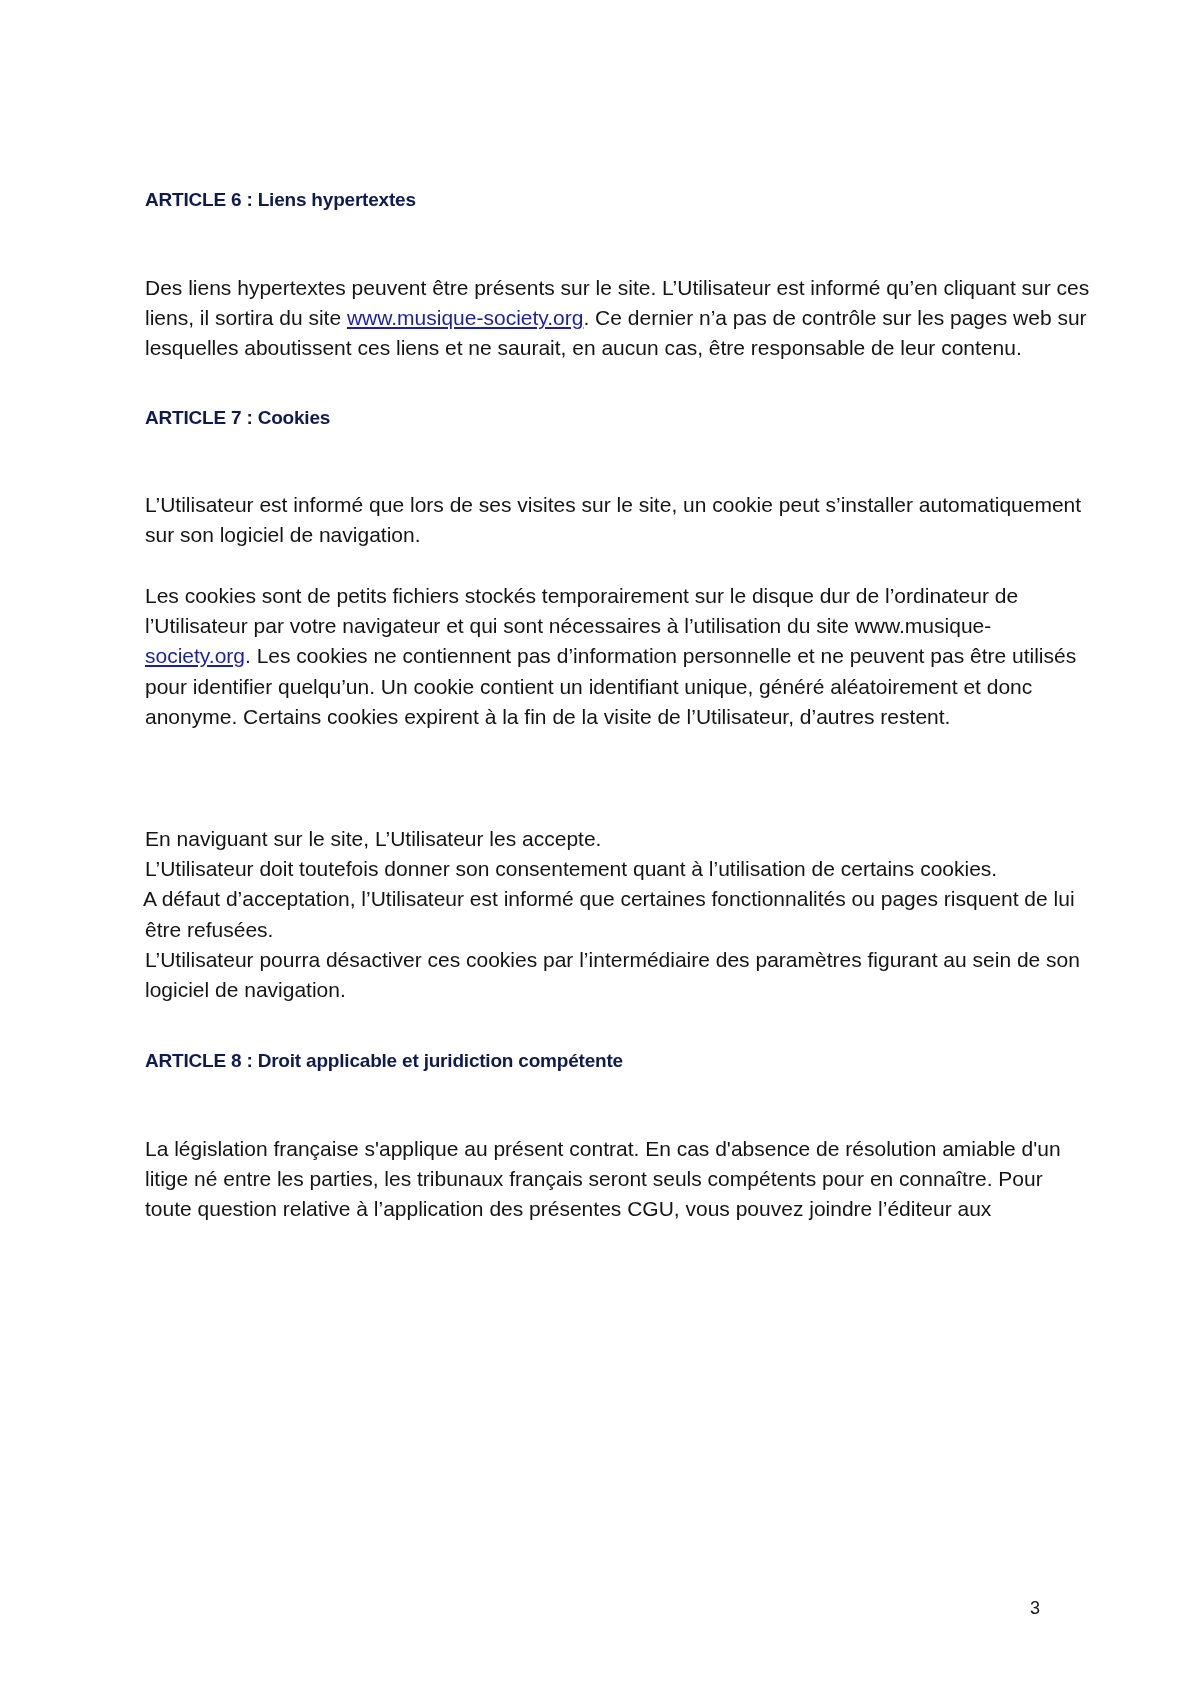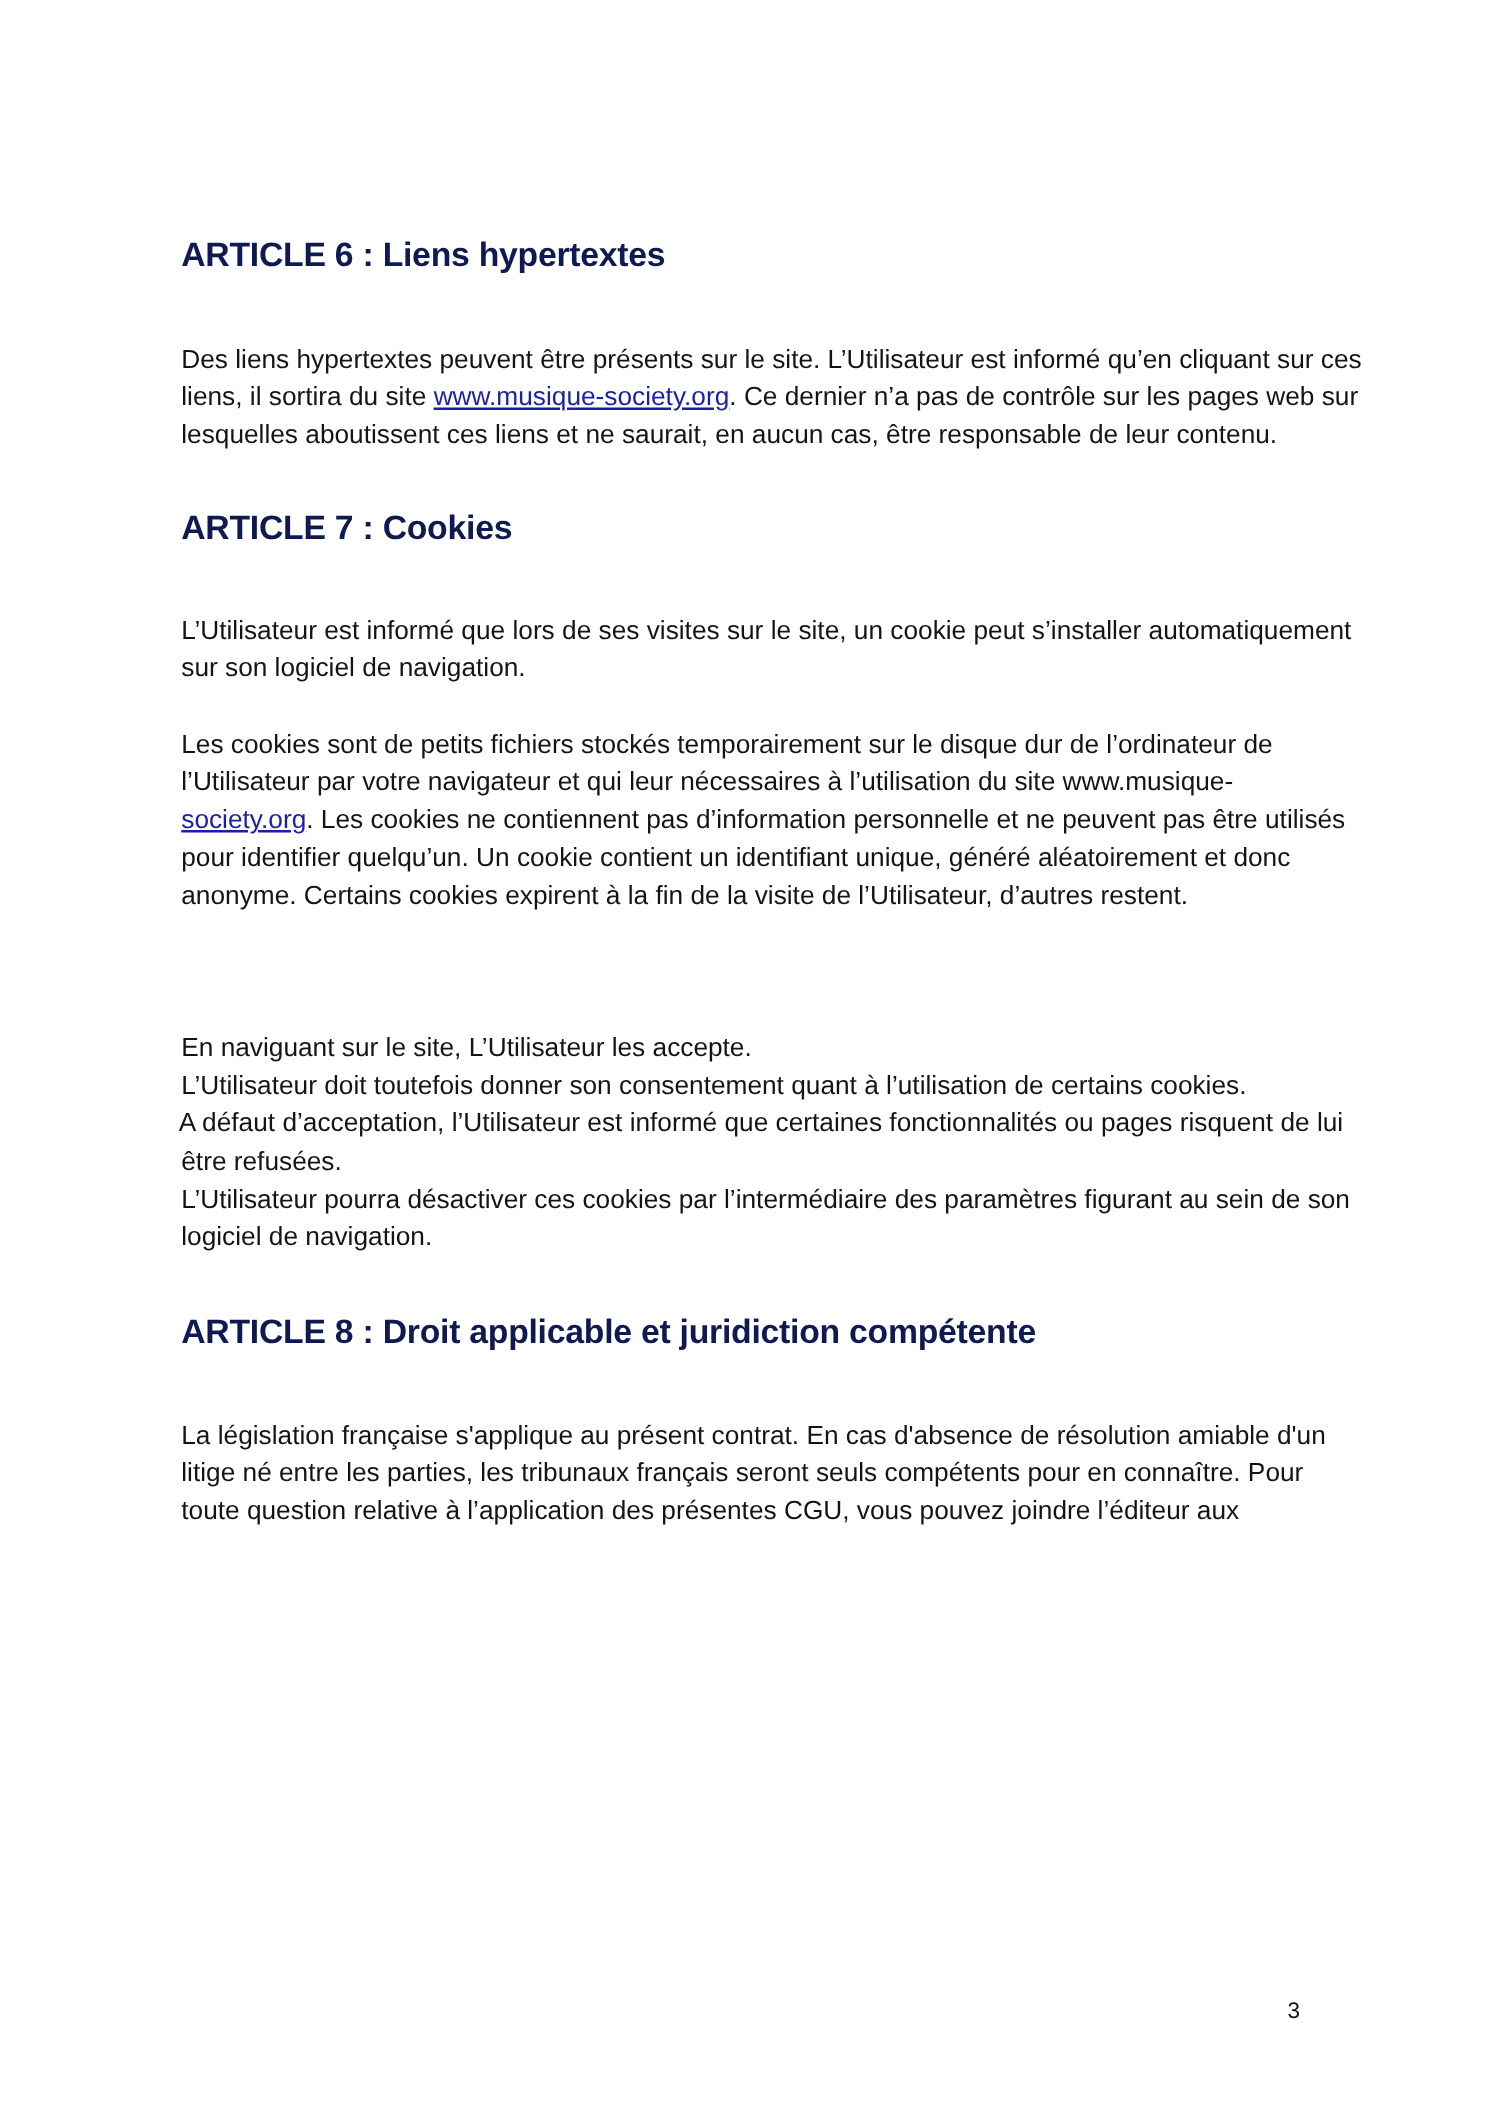"ARTICLE 6 : Liens hypertextes" .heading { font-size: 27px -> 19px }
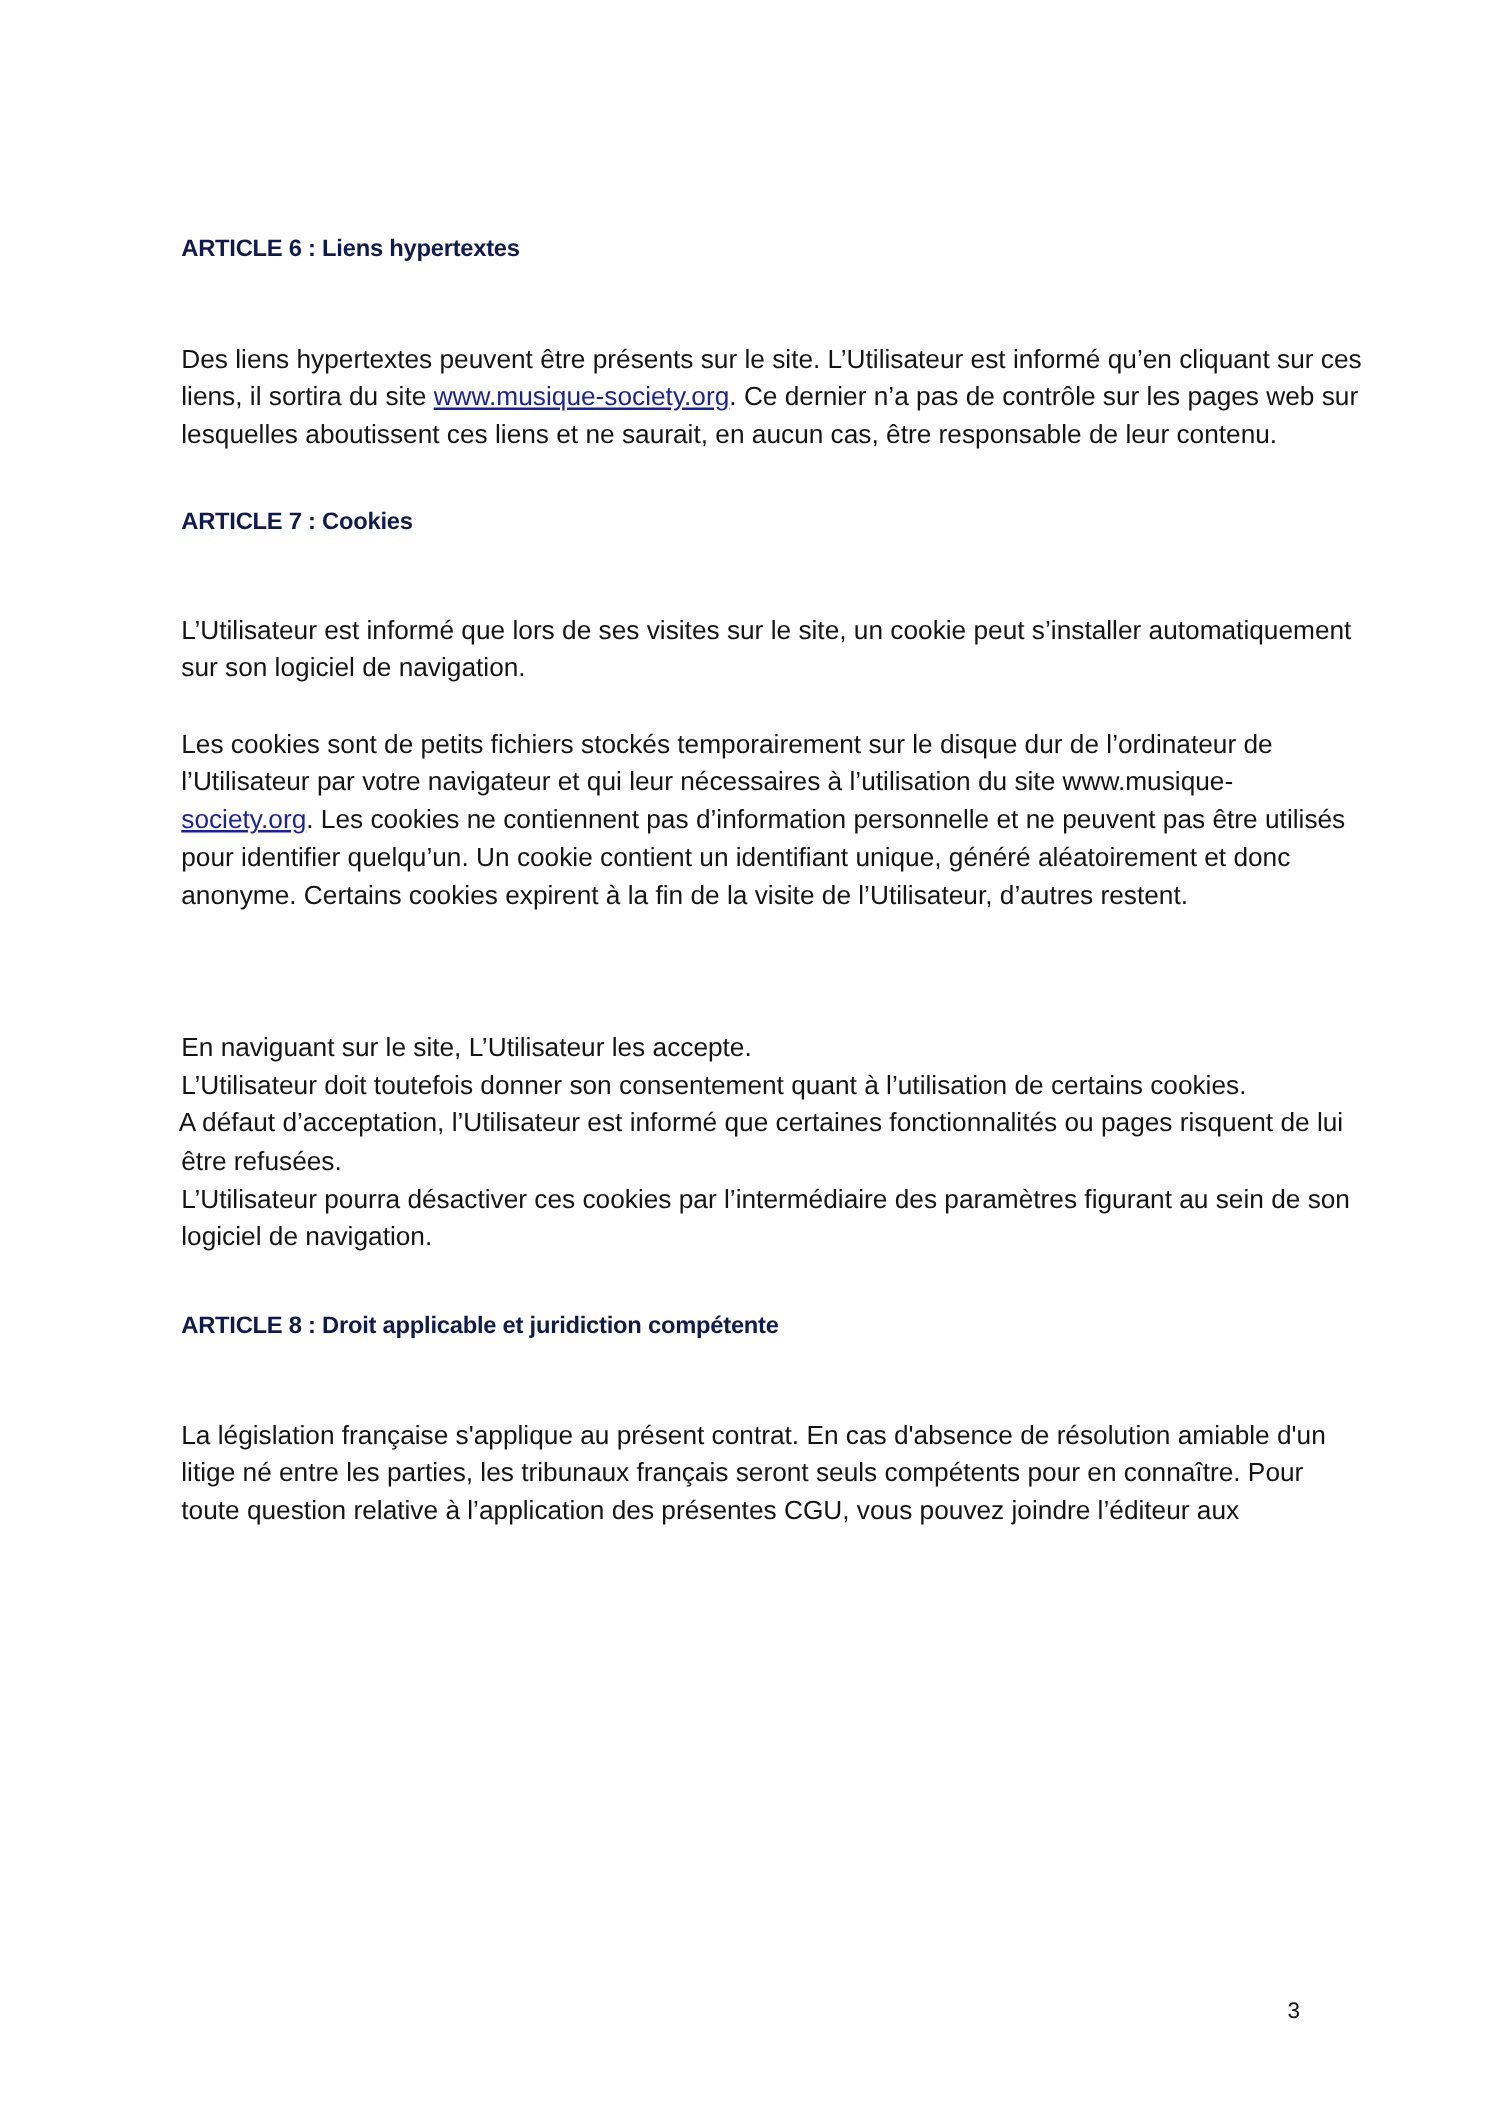"l’Utilisateur par votre navigateur et" span.line { text: leur -> sont }
